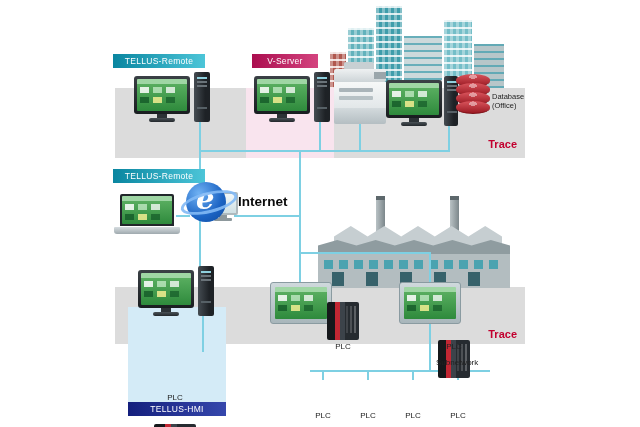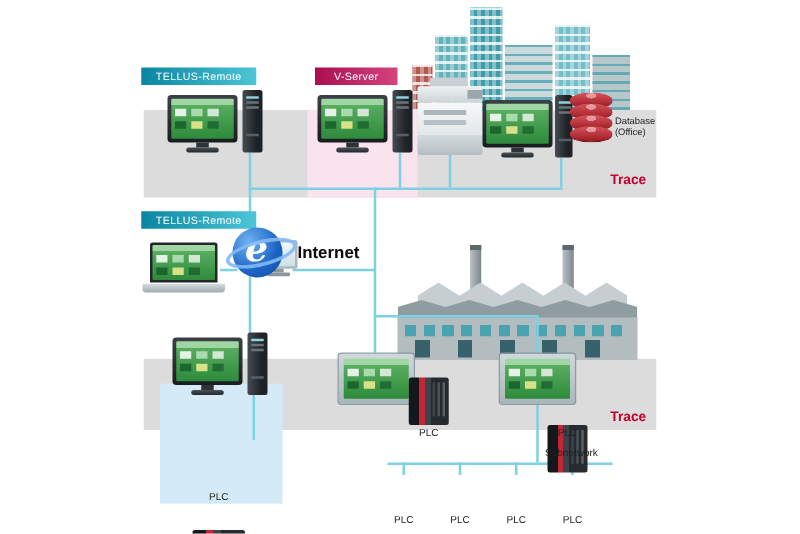"TELLUS-HMI" div.badge { html: none -> <div> <span>TELLUS-HMI</span> </div> }
